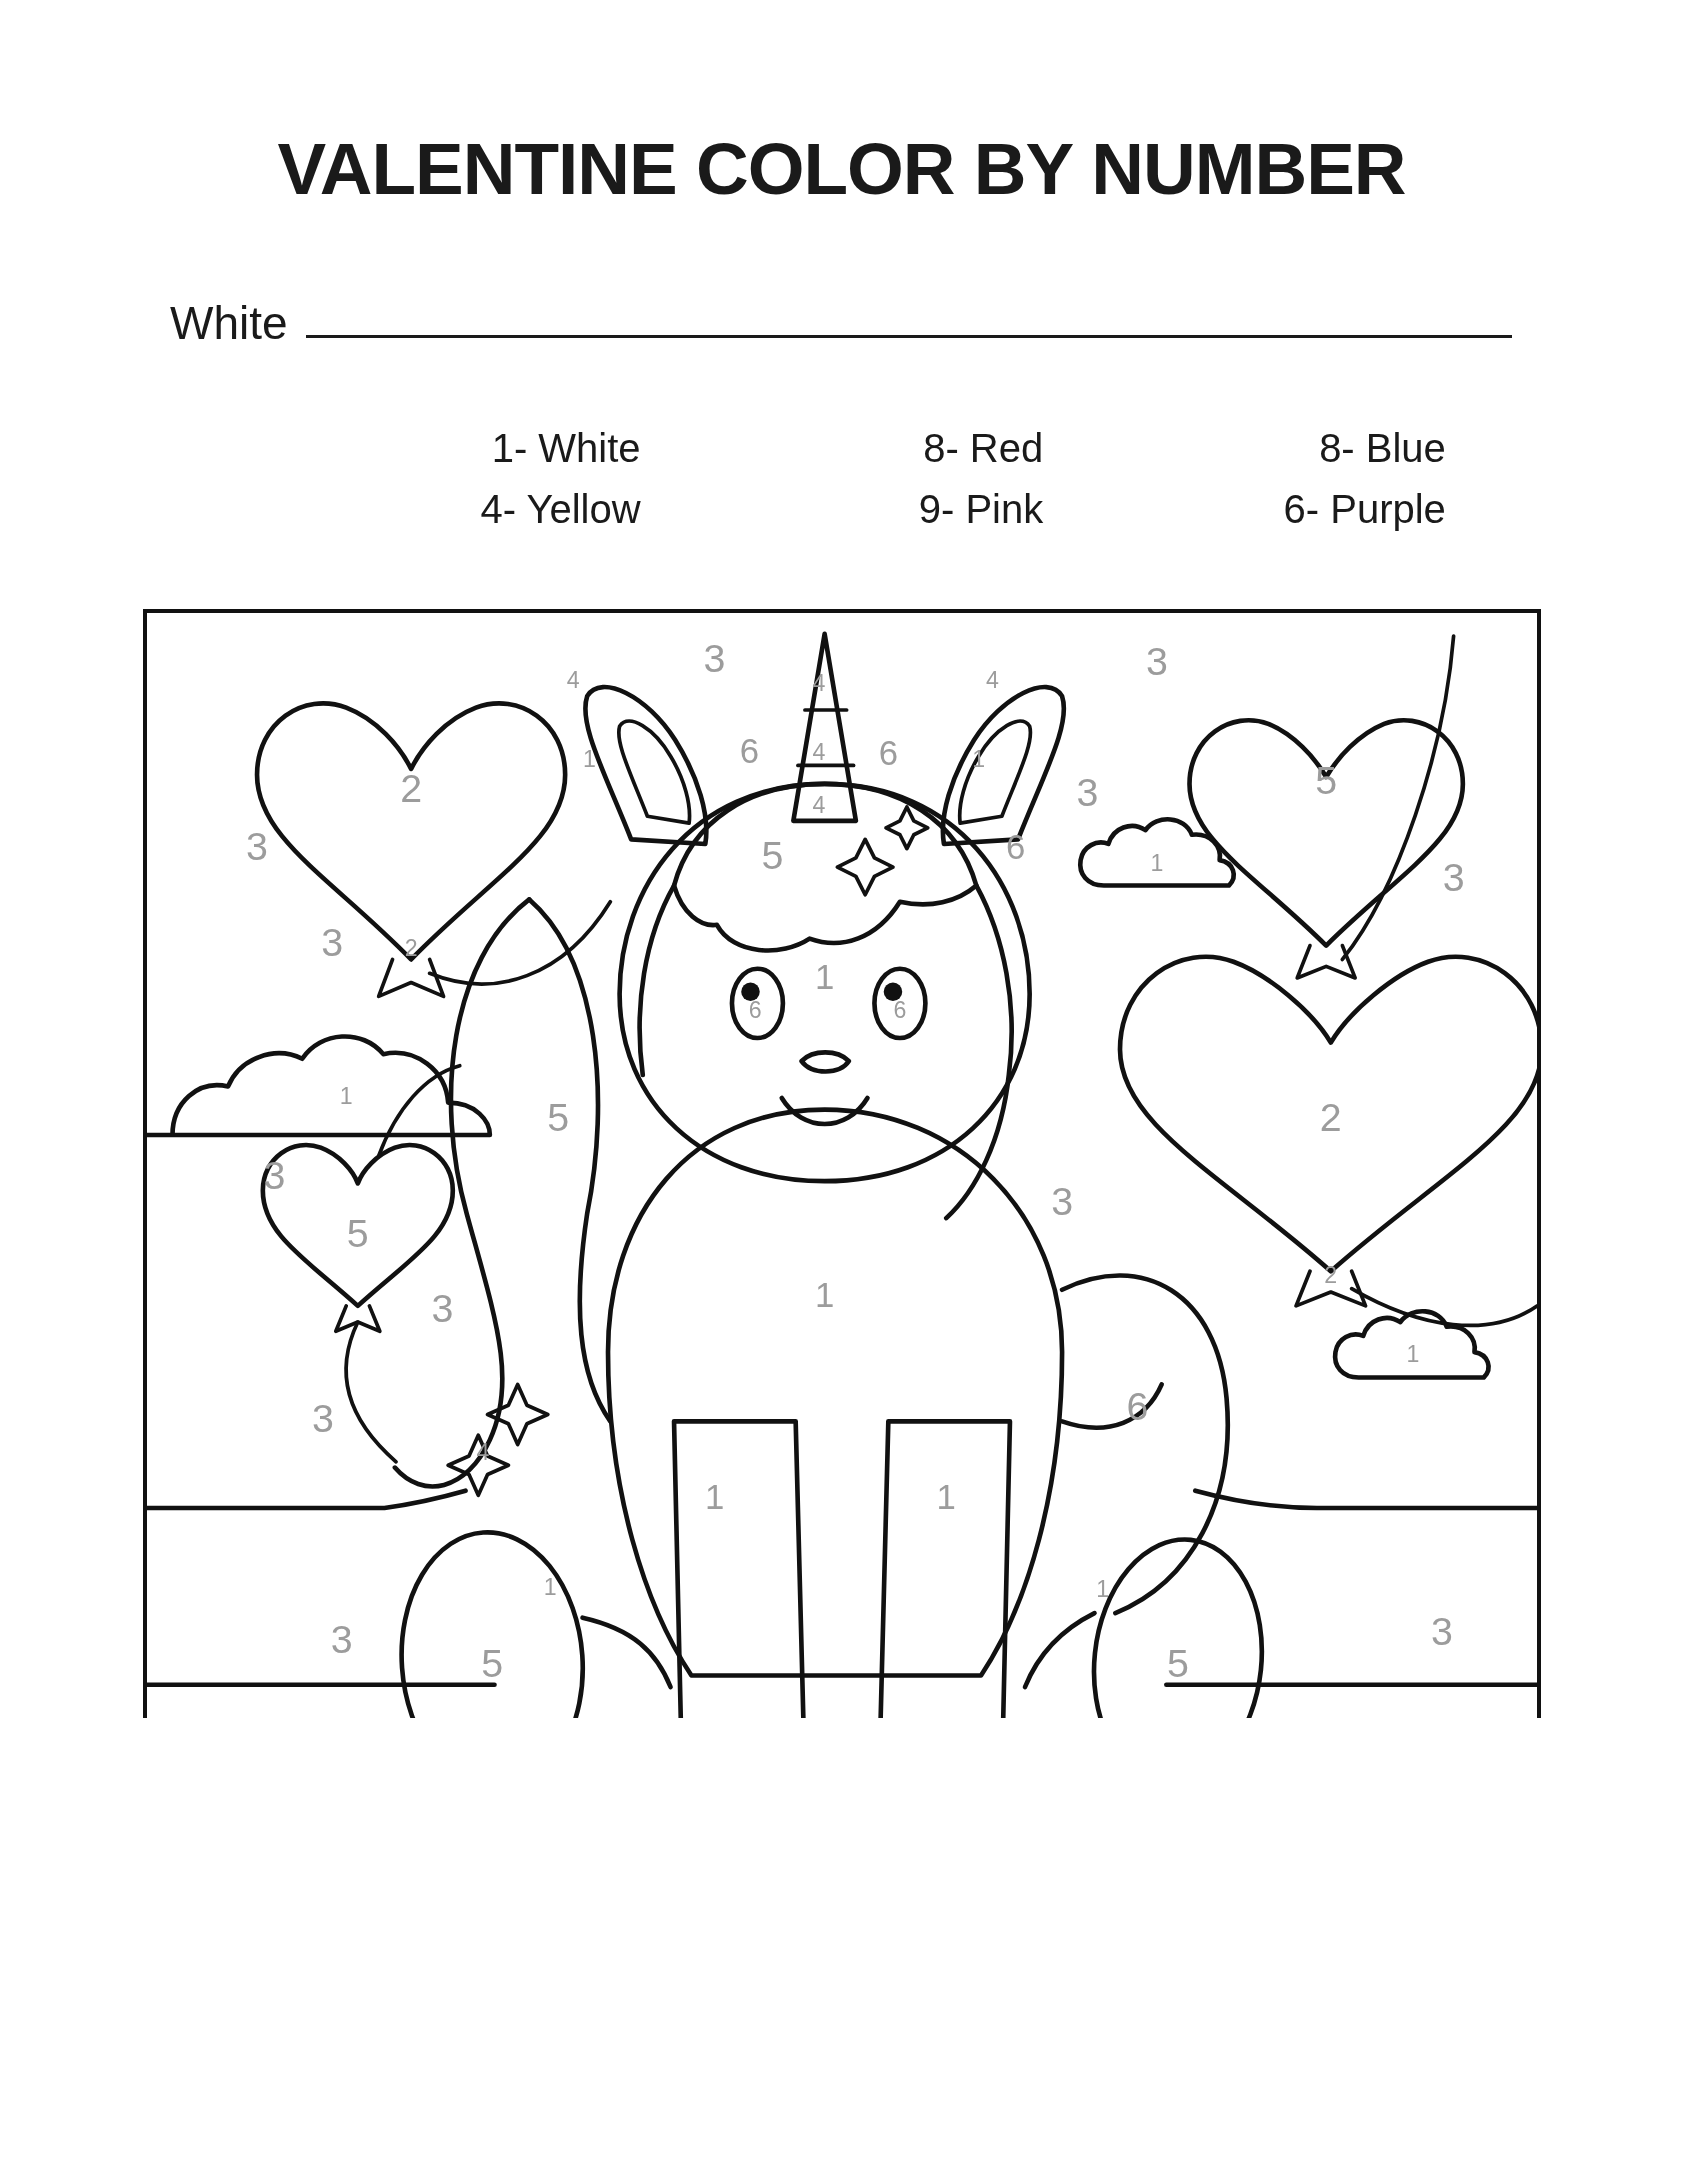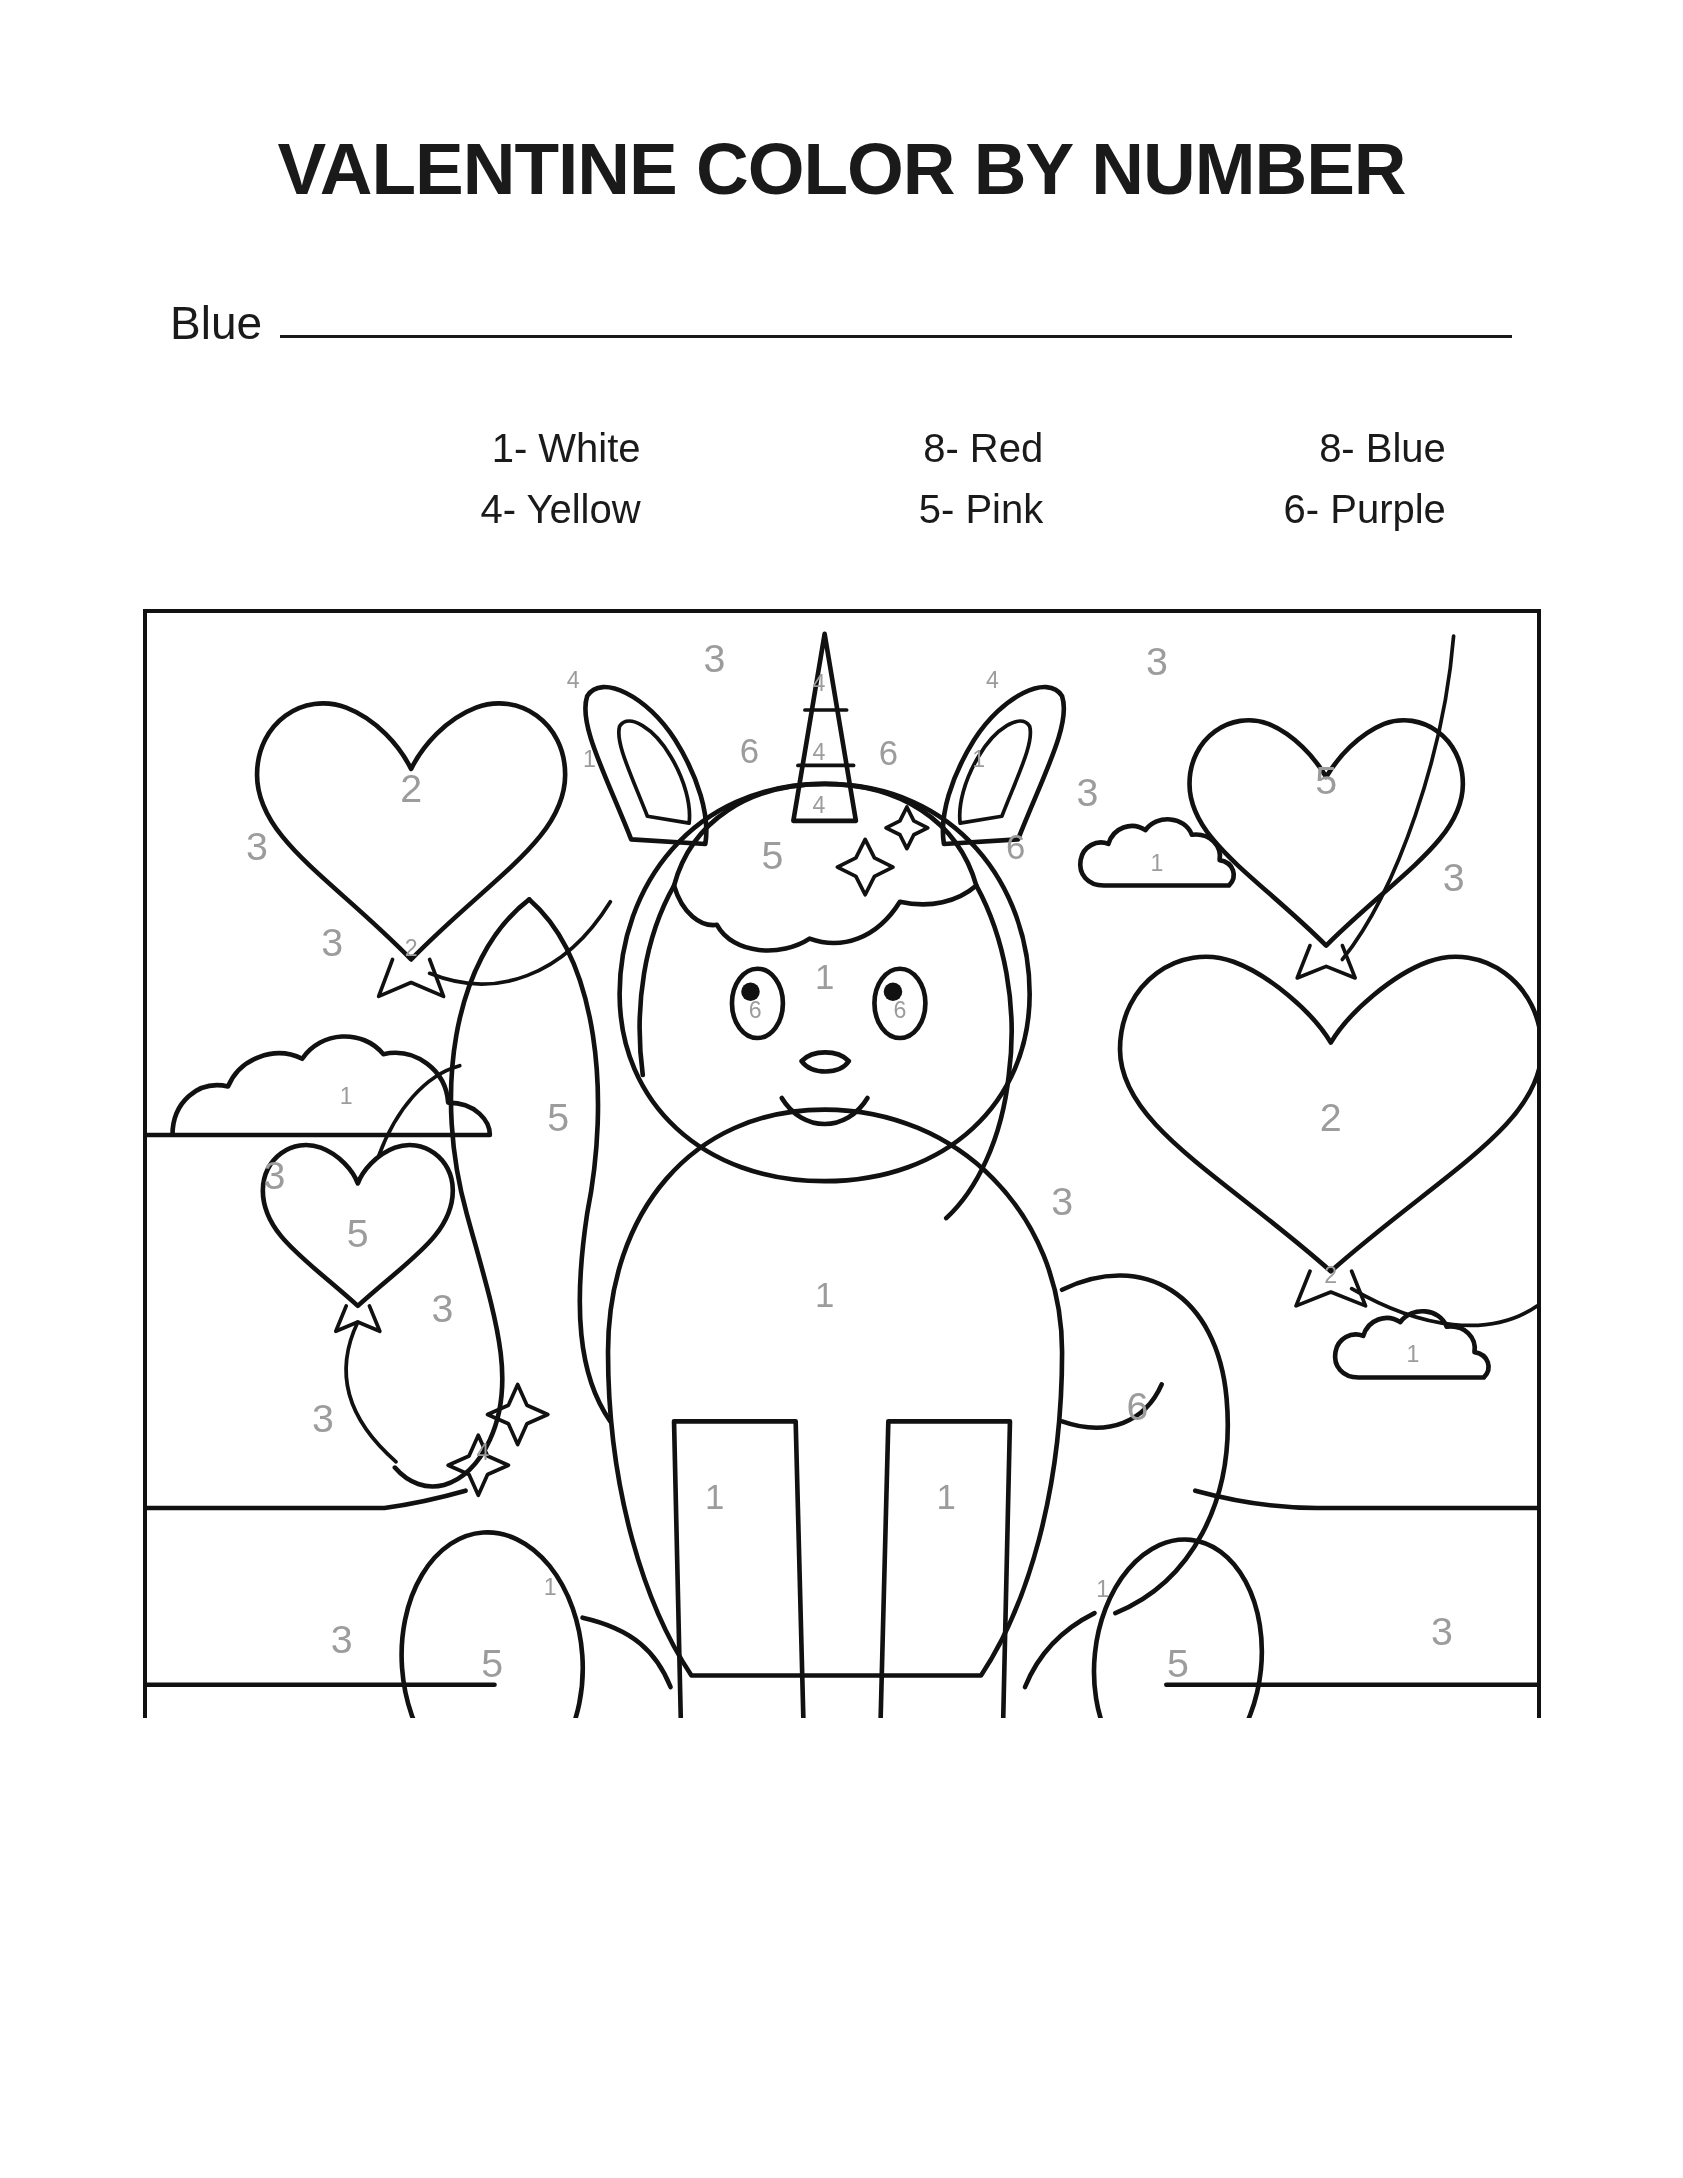"Blue" span.name-label { text: Blue -> White }
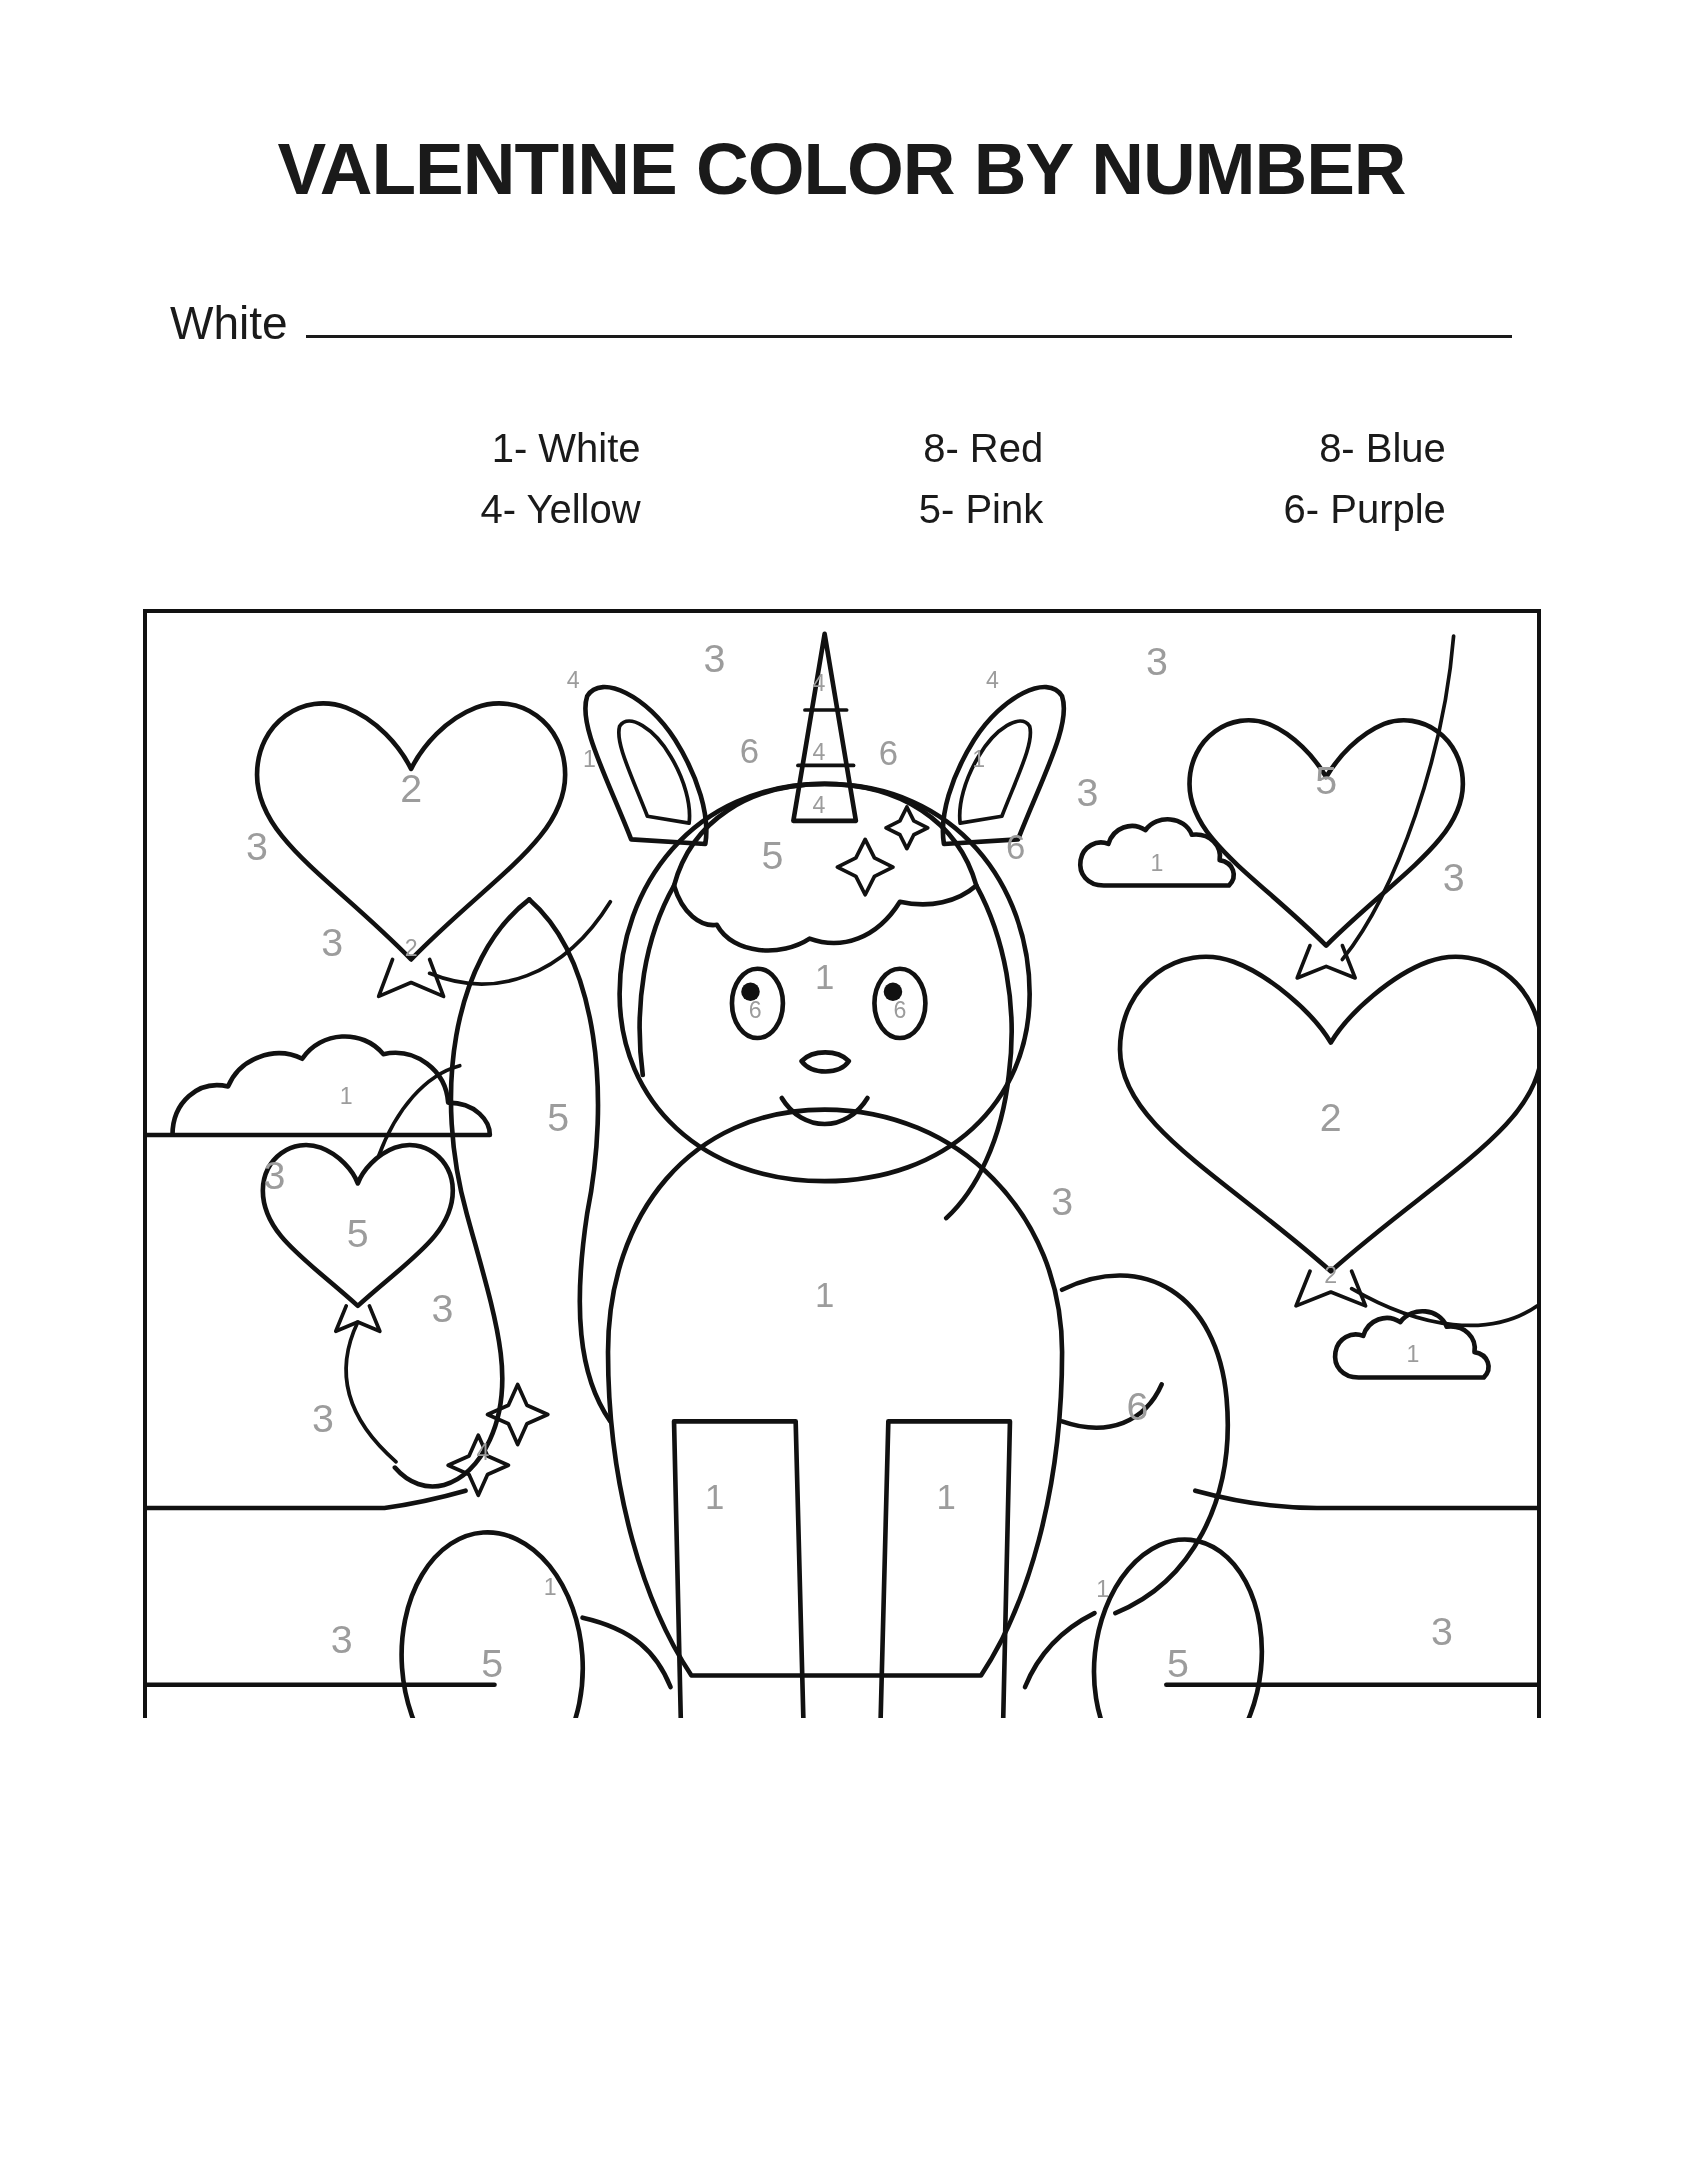"5- Pink" div.legend-cell { text: 5- -> 9- }
